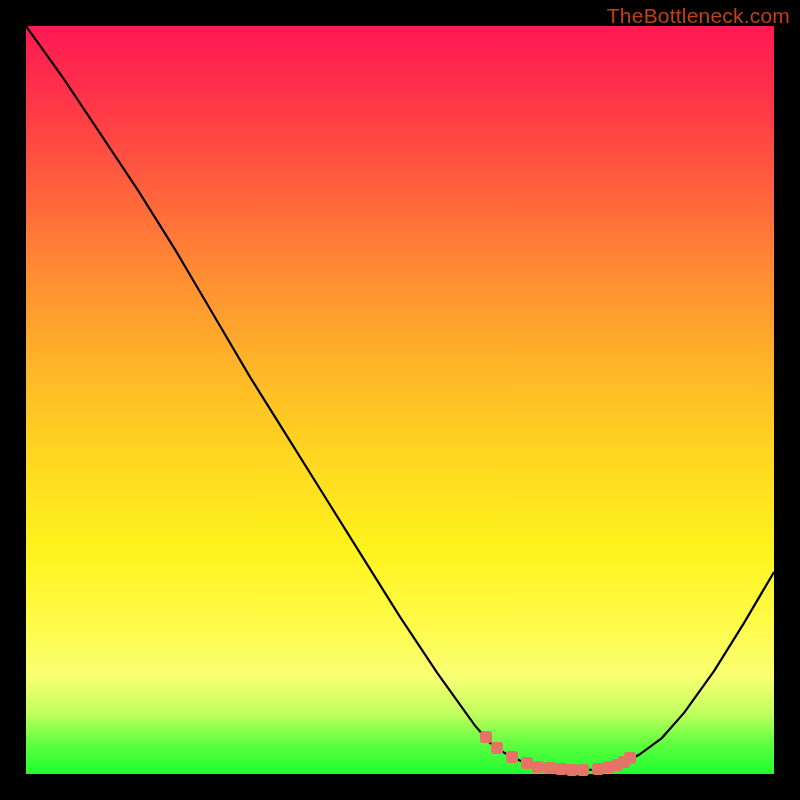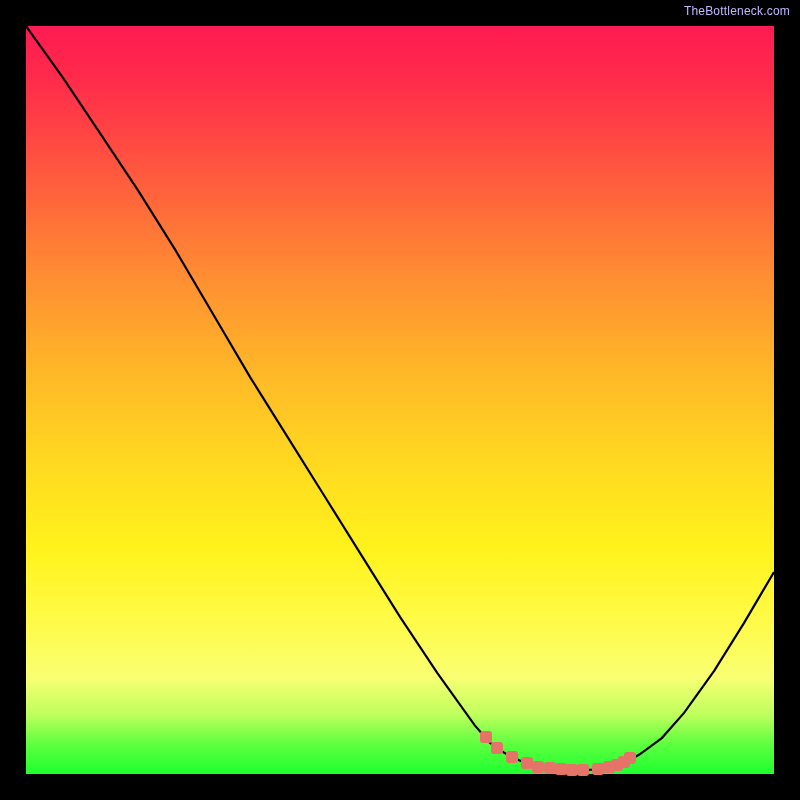"TheBottleneck.com" .wm { color: #c4b5fd -> #c2410c; font-size: 12px -> 21px }
